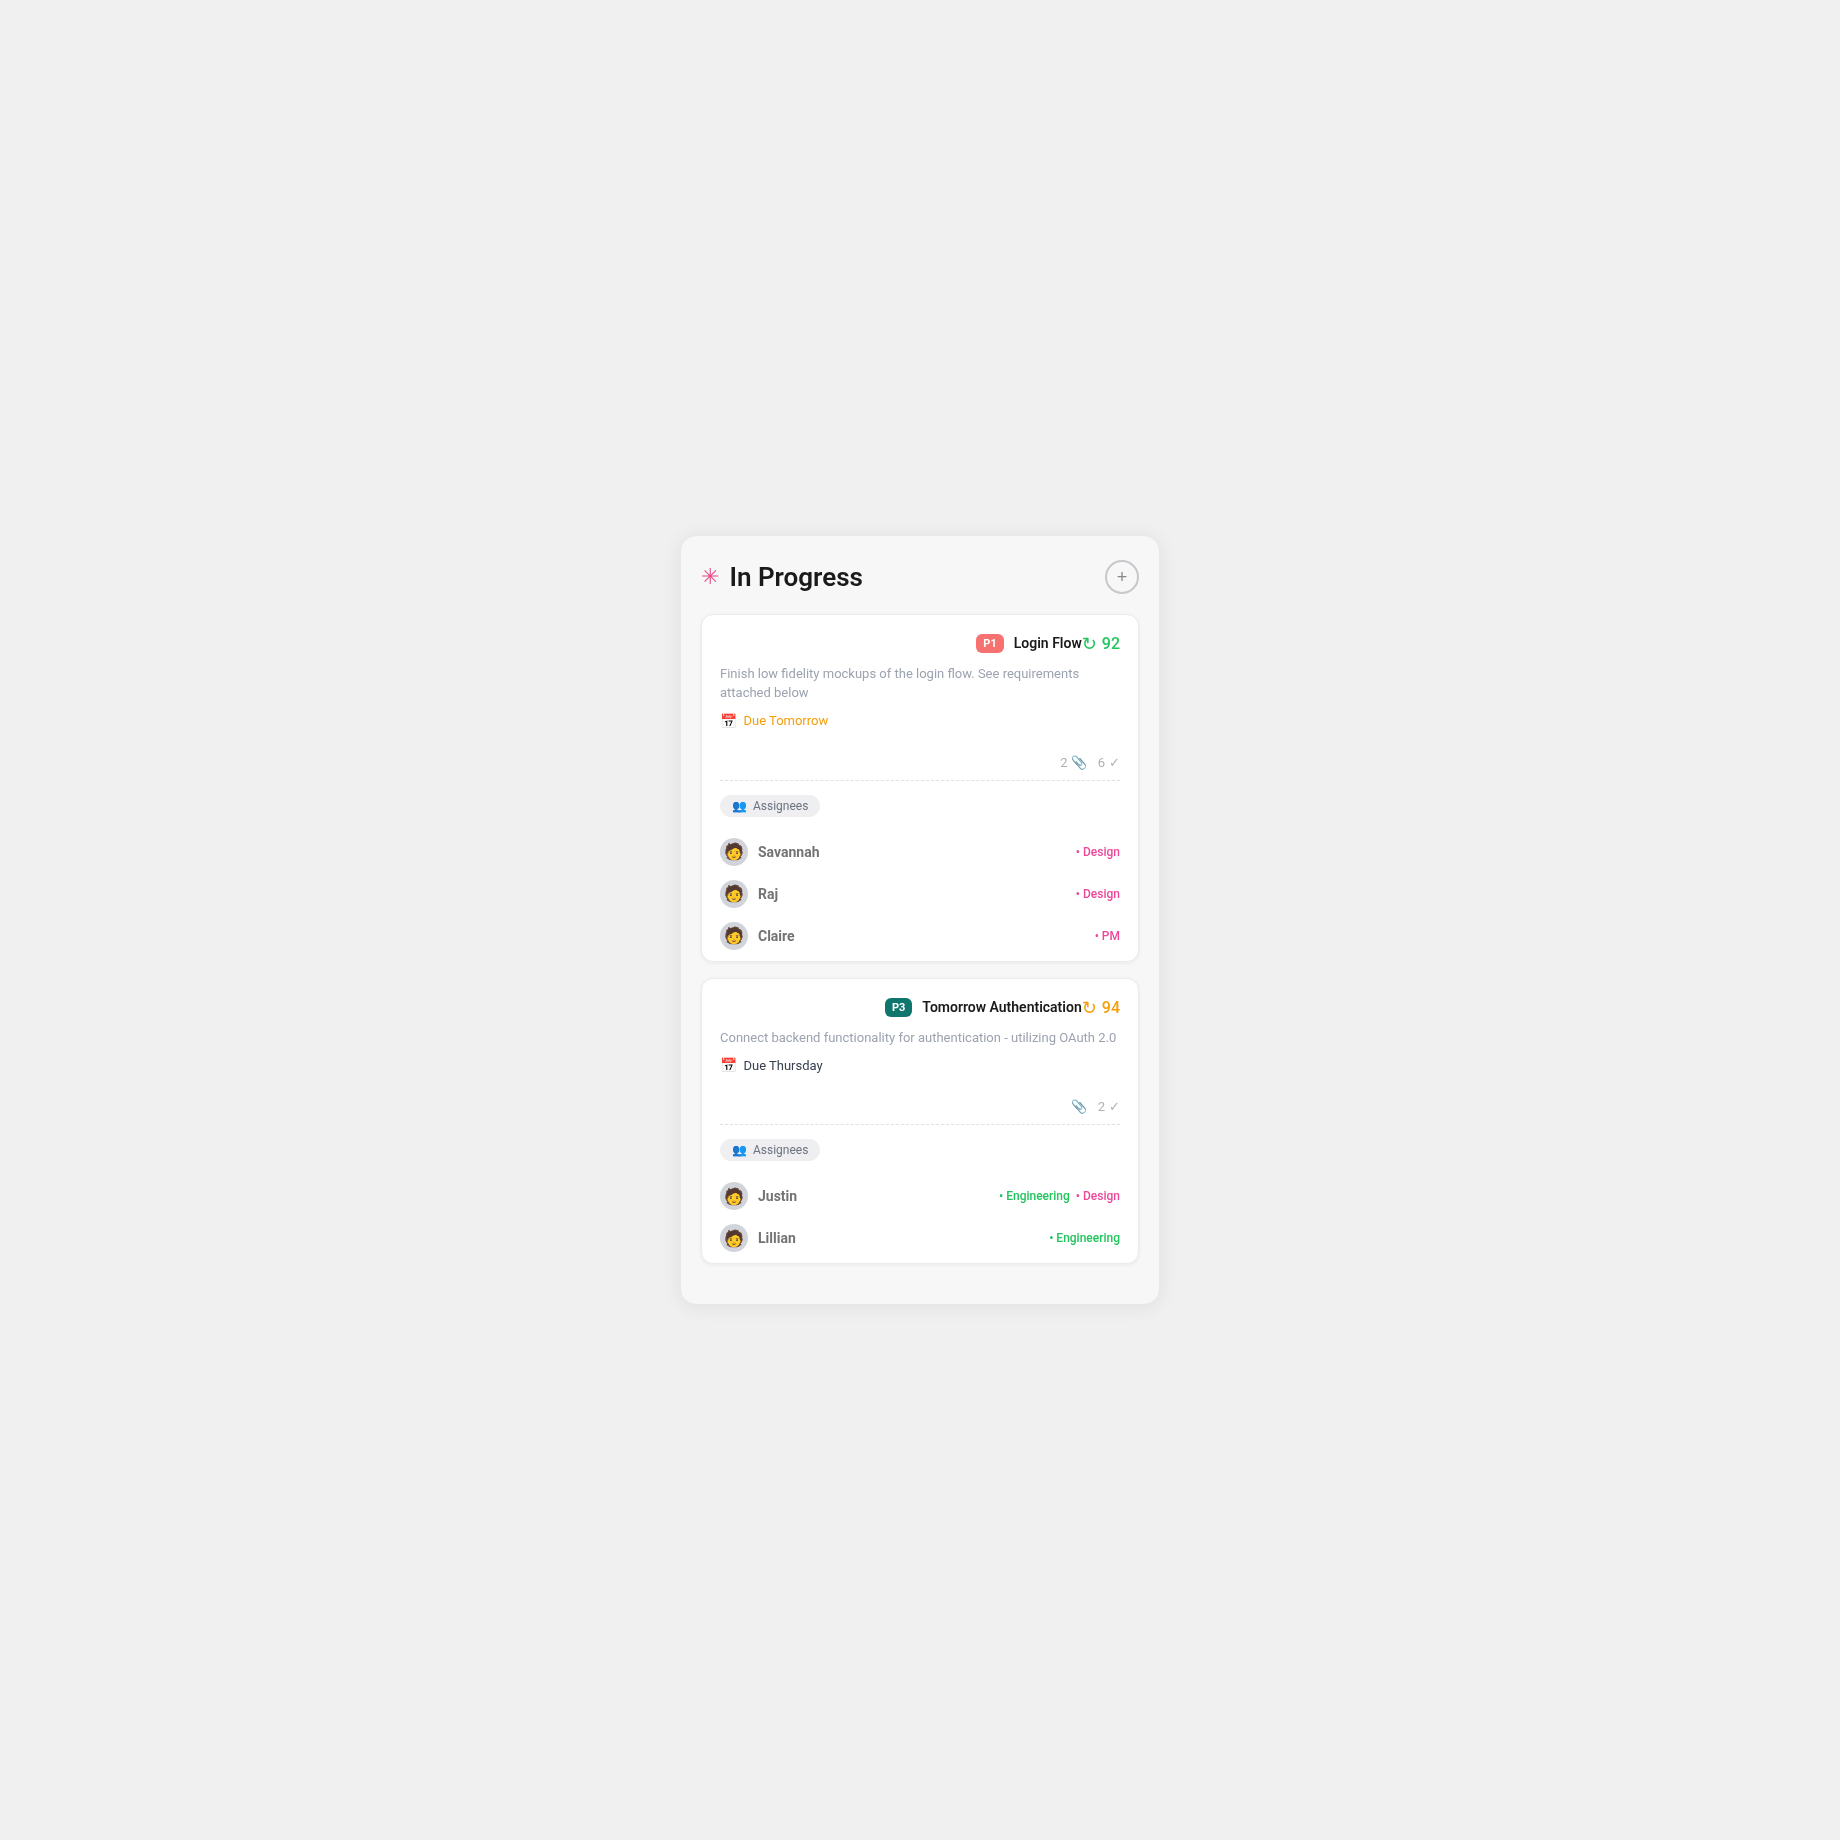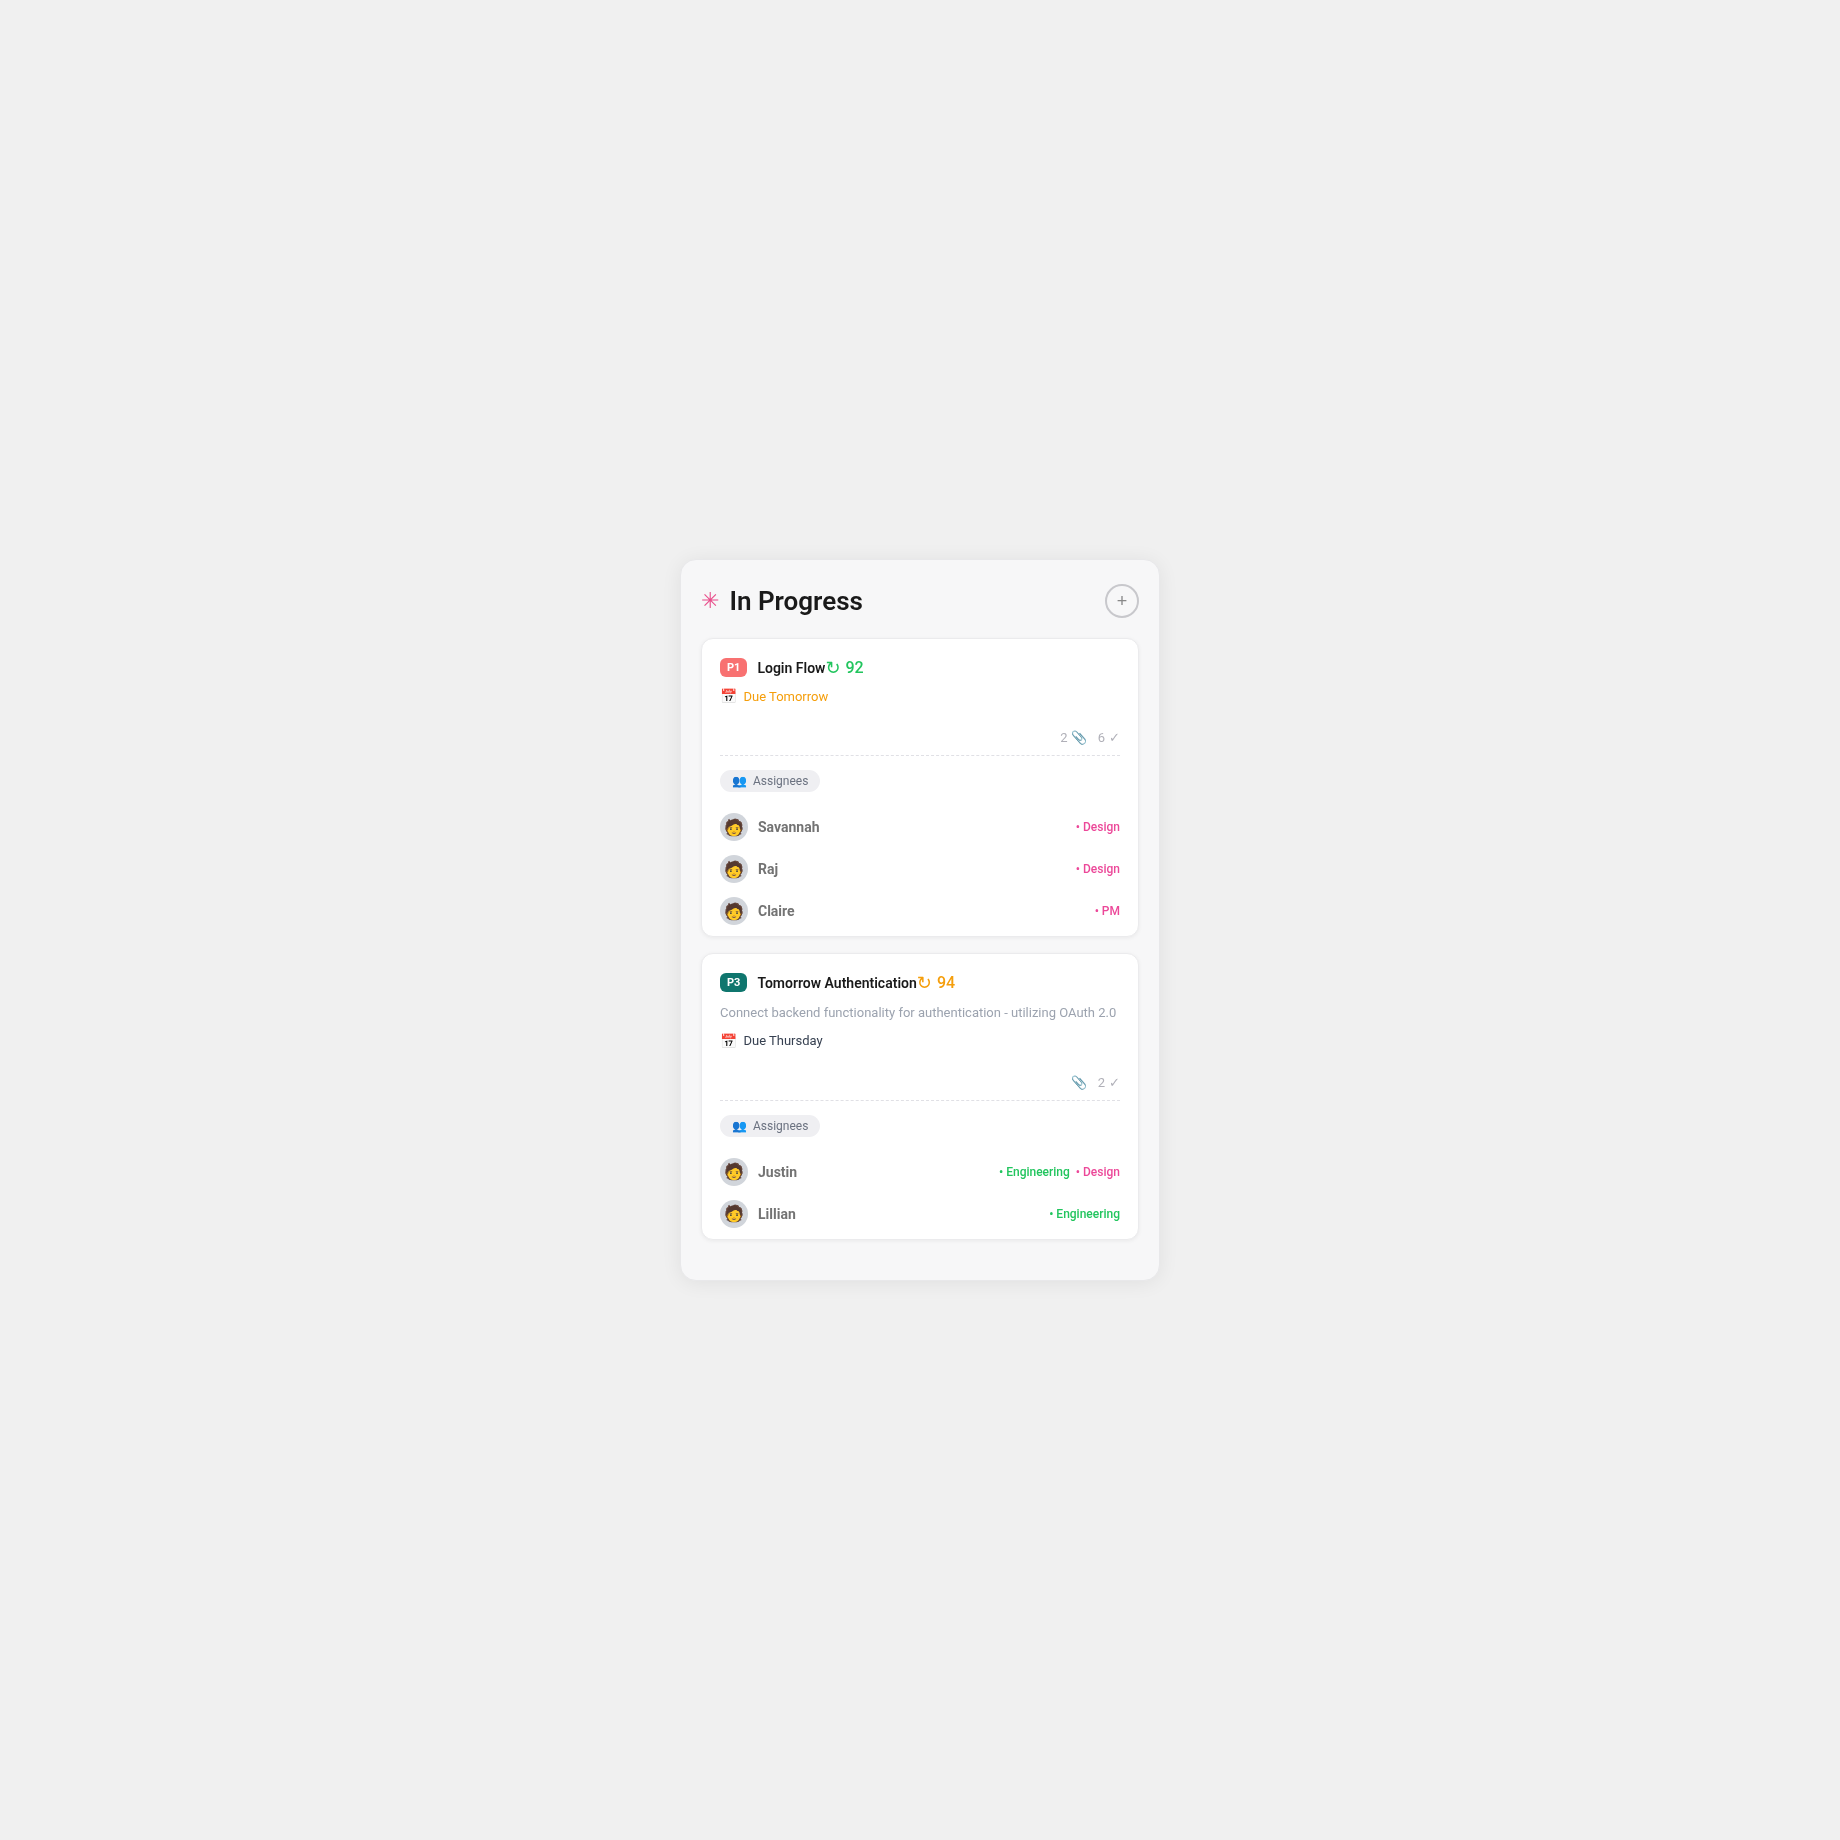"P1" .task-header { justify-content: flex-start -> flex-end }
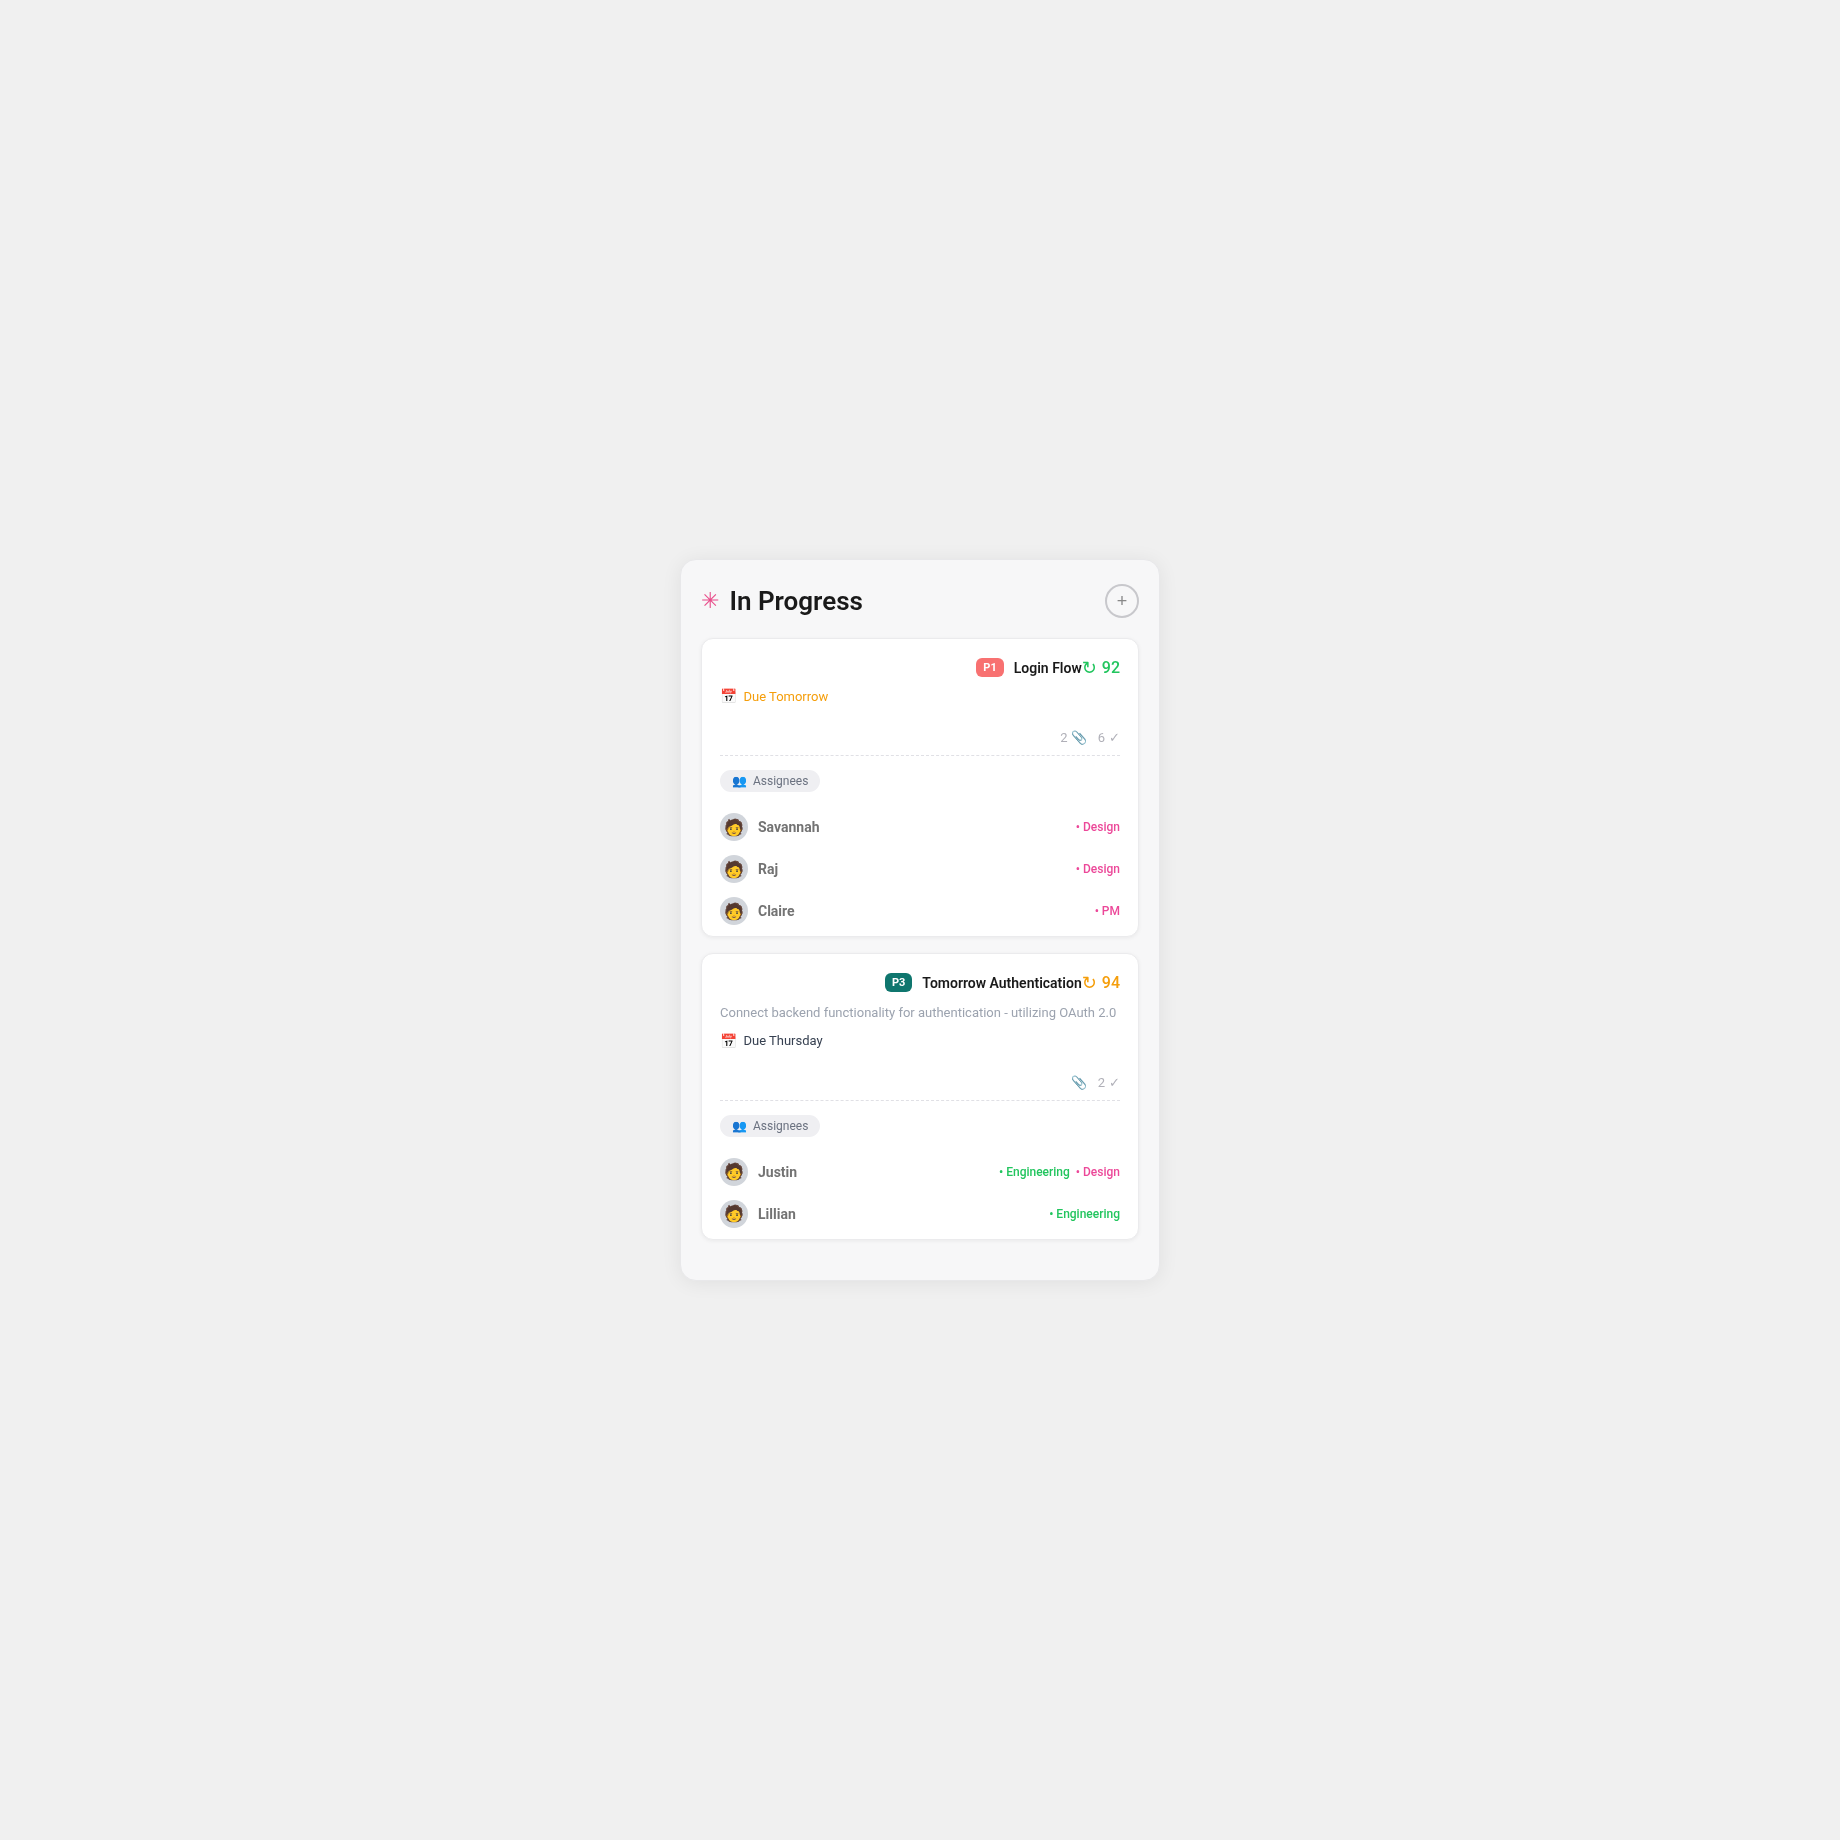"Finish low fidelity mockups of" p.task-description { html: none -> <p>Finish low fidelity mockups of the login flow. See requirements attached below</p> }
